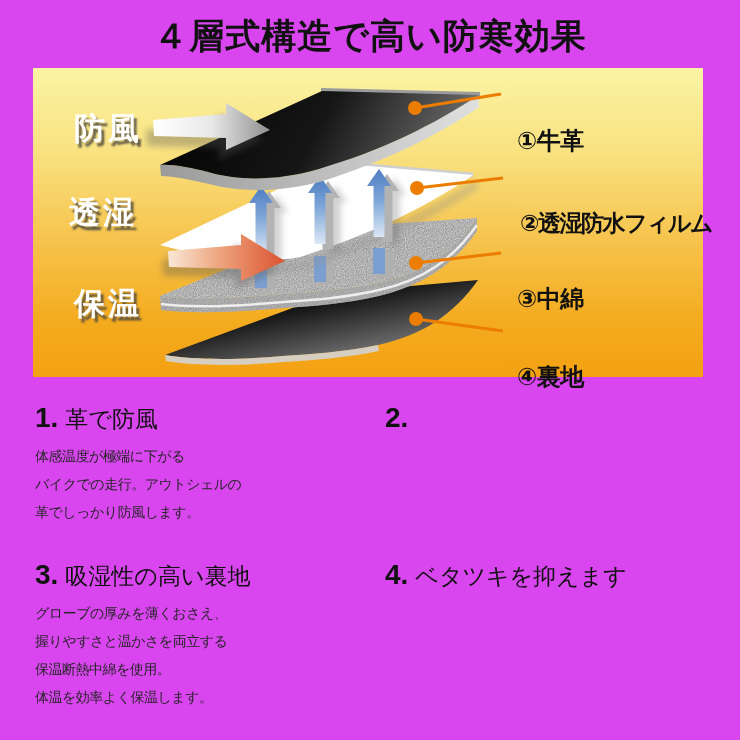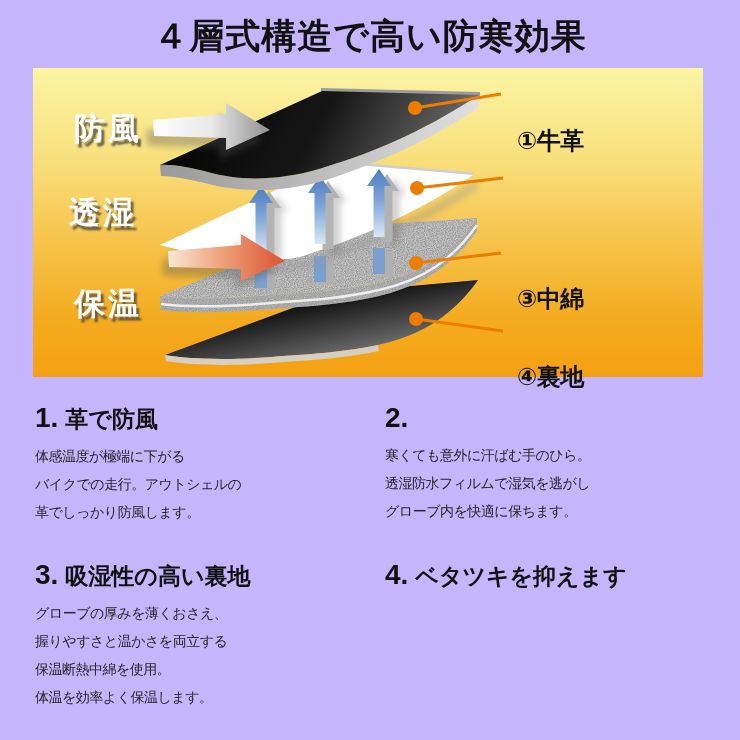"４層式構造で高い防寒効果" .page { background: #c4b5fd -> #d946ef }
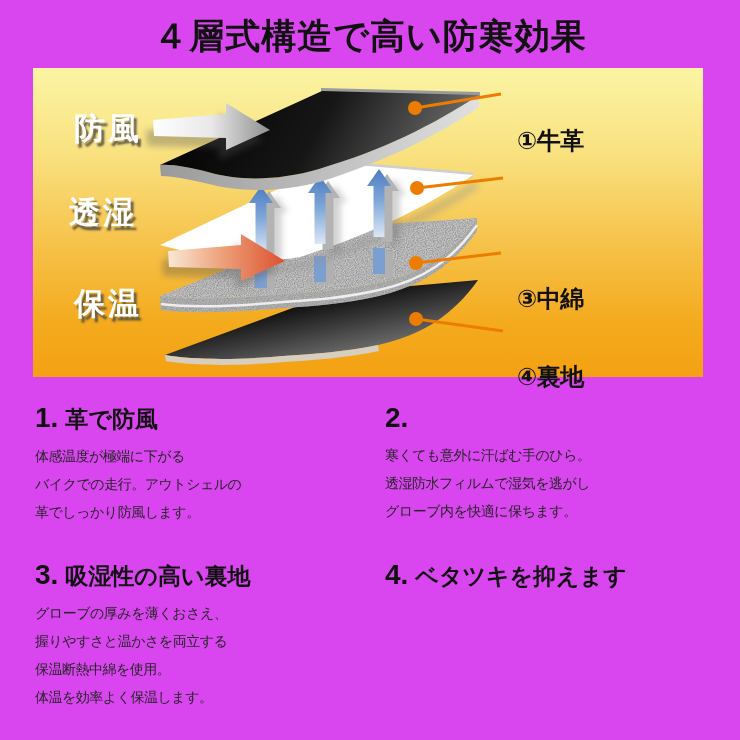"②透湿防水フィルム" div.callout { html: none -> <div>②透湿防水フィルム</div> }
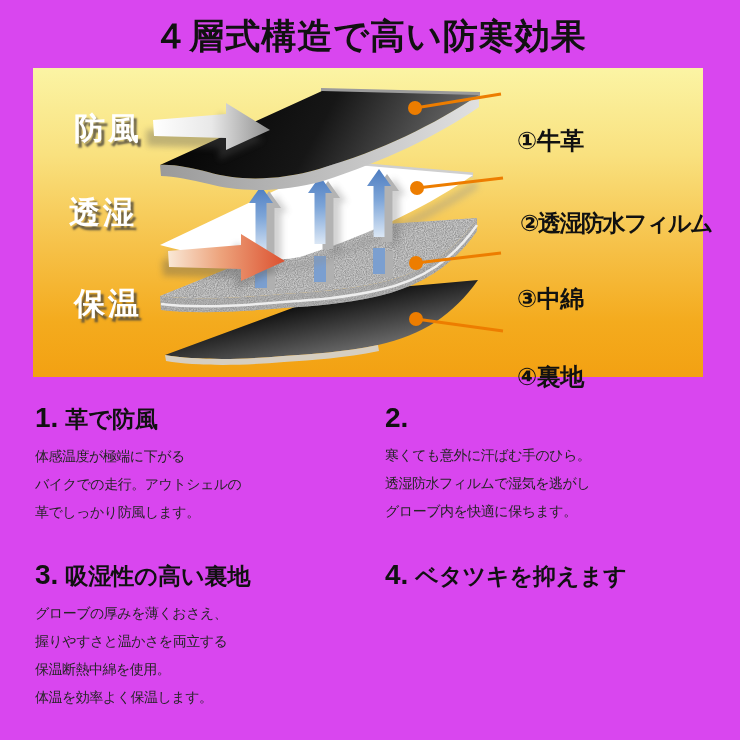"革で防風" .sec-title { font-weight: 700 -> 400 }
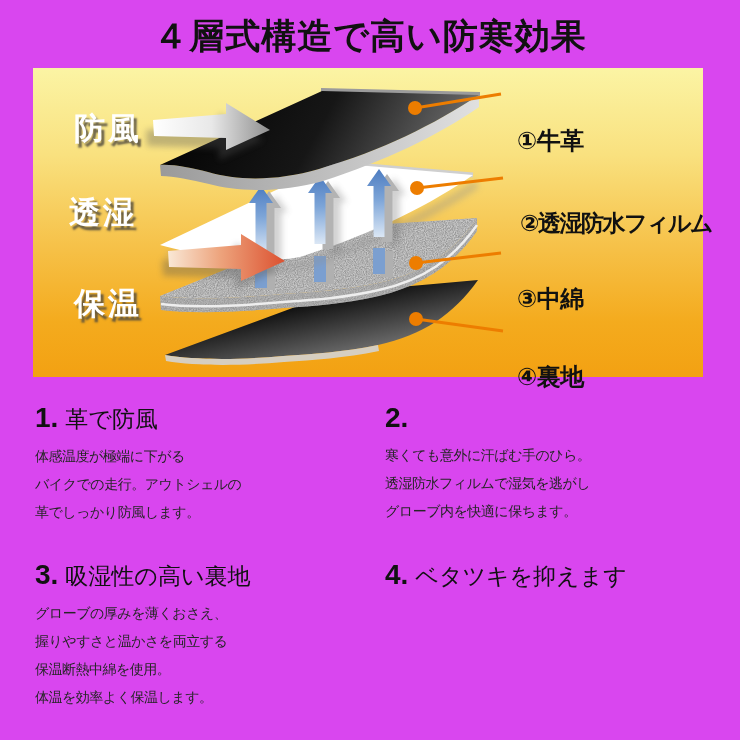"寒くても意外に汗ばむ手のひら。" div.sec-body { html: <div>寒くても意外に汗ばむ手のひら。 透湿防水フィルムで湿気を逃がし グローブ内を快適に保ちます。</div> -> none }
